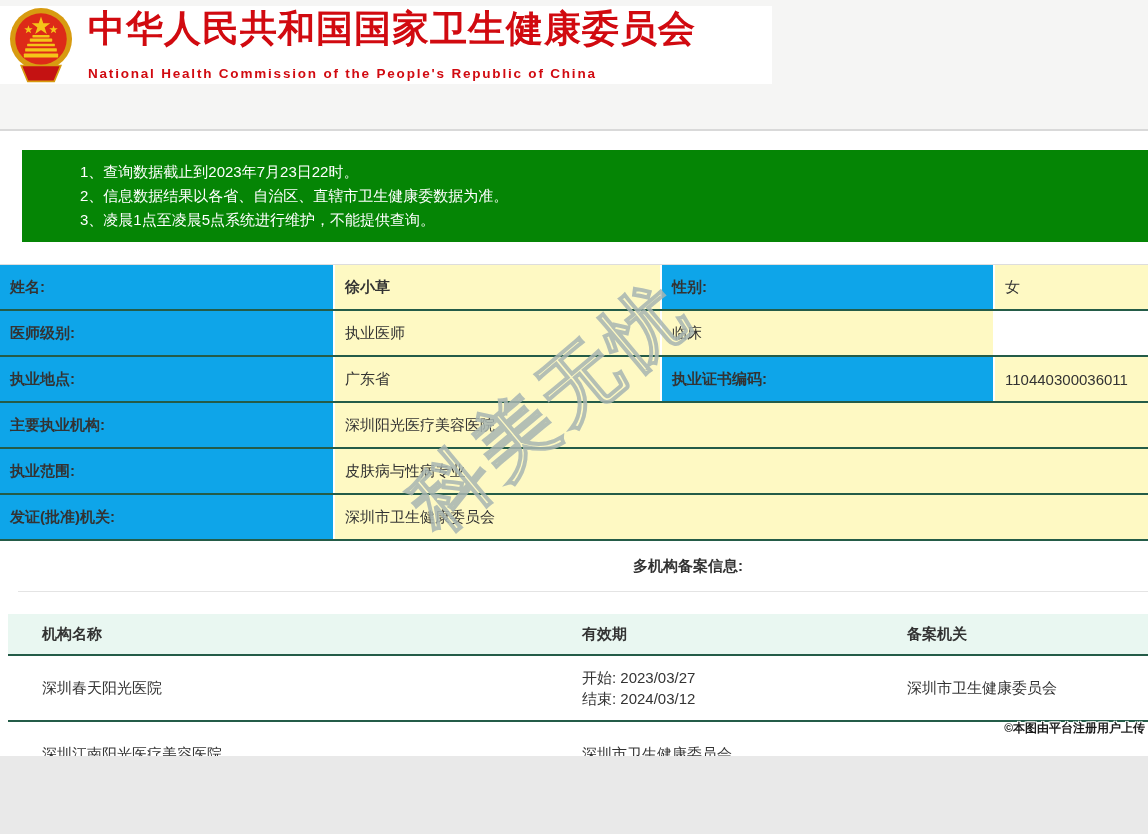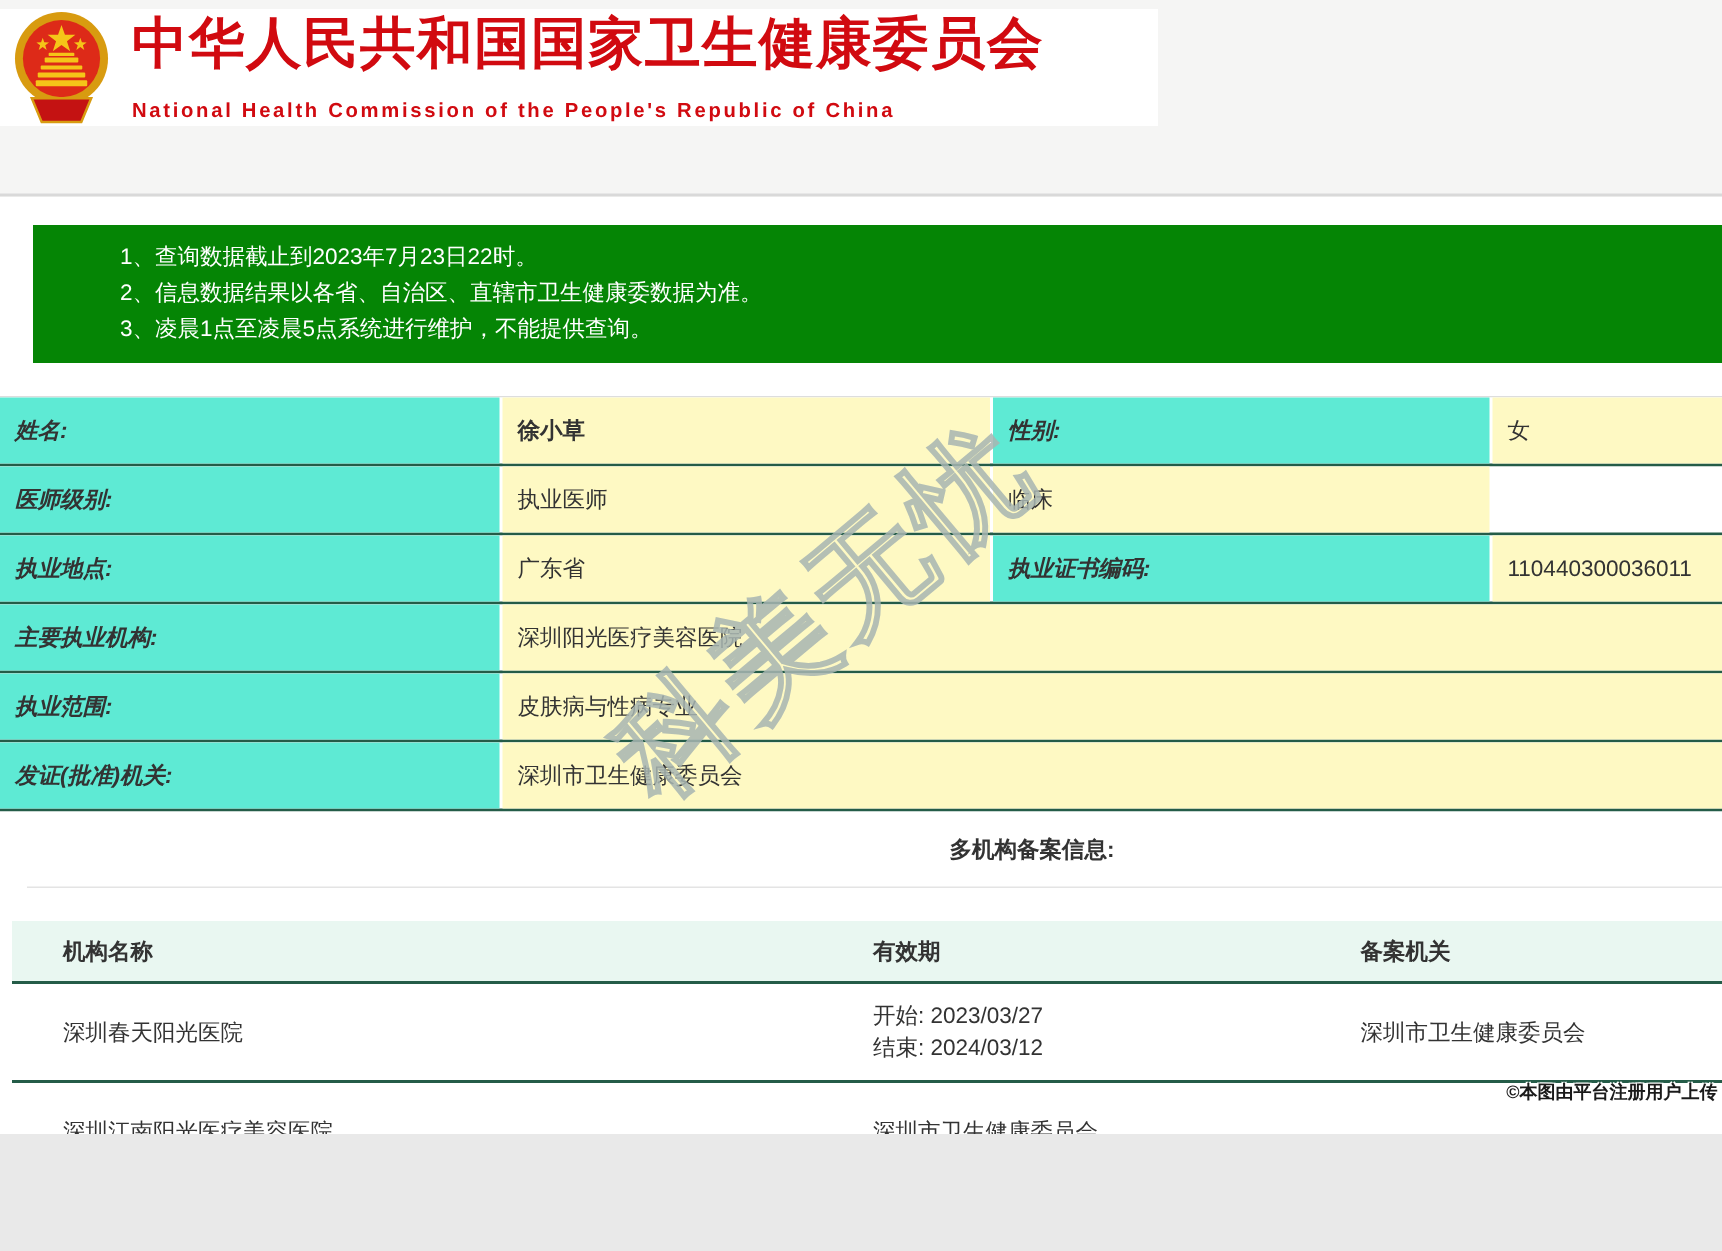"姓名:" .cell.label { background: #5eead4 -> #0ea5e9; font-style: italic -> none }
